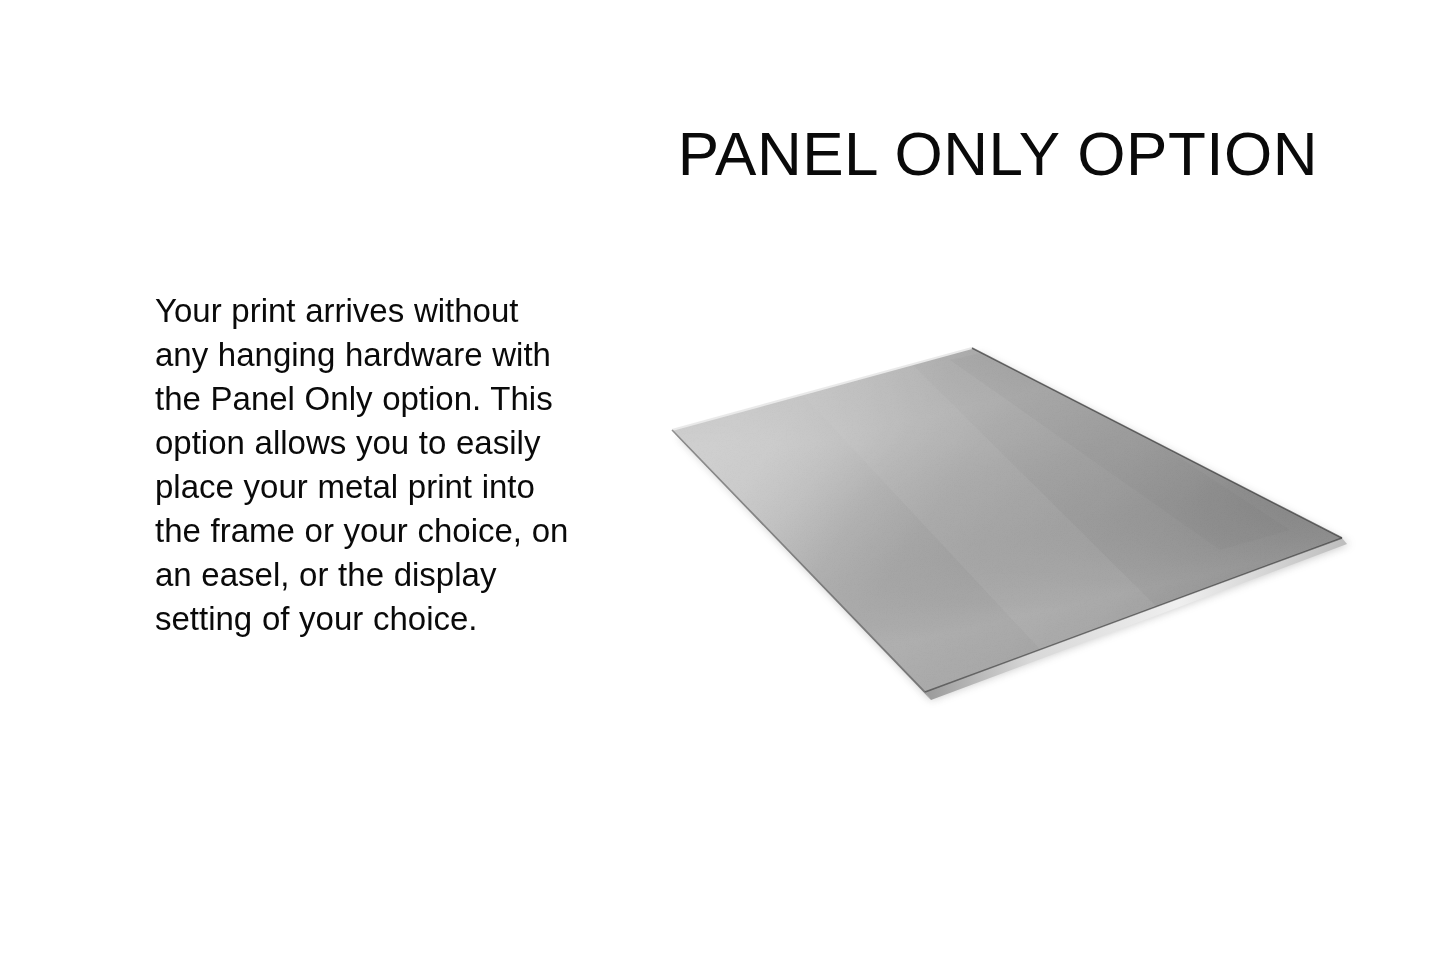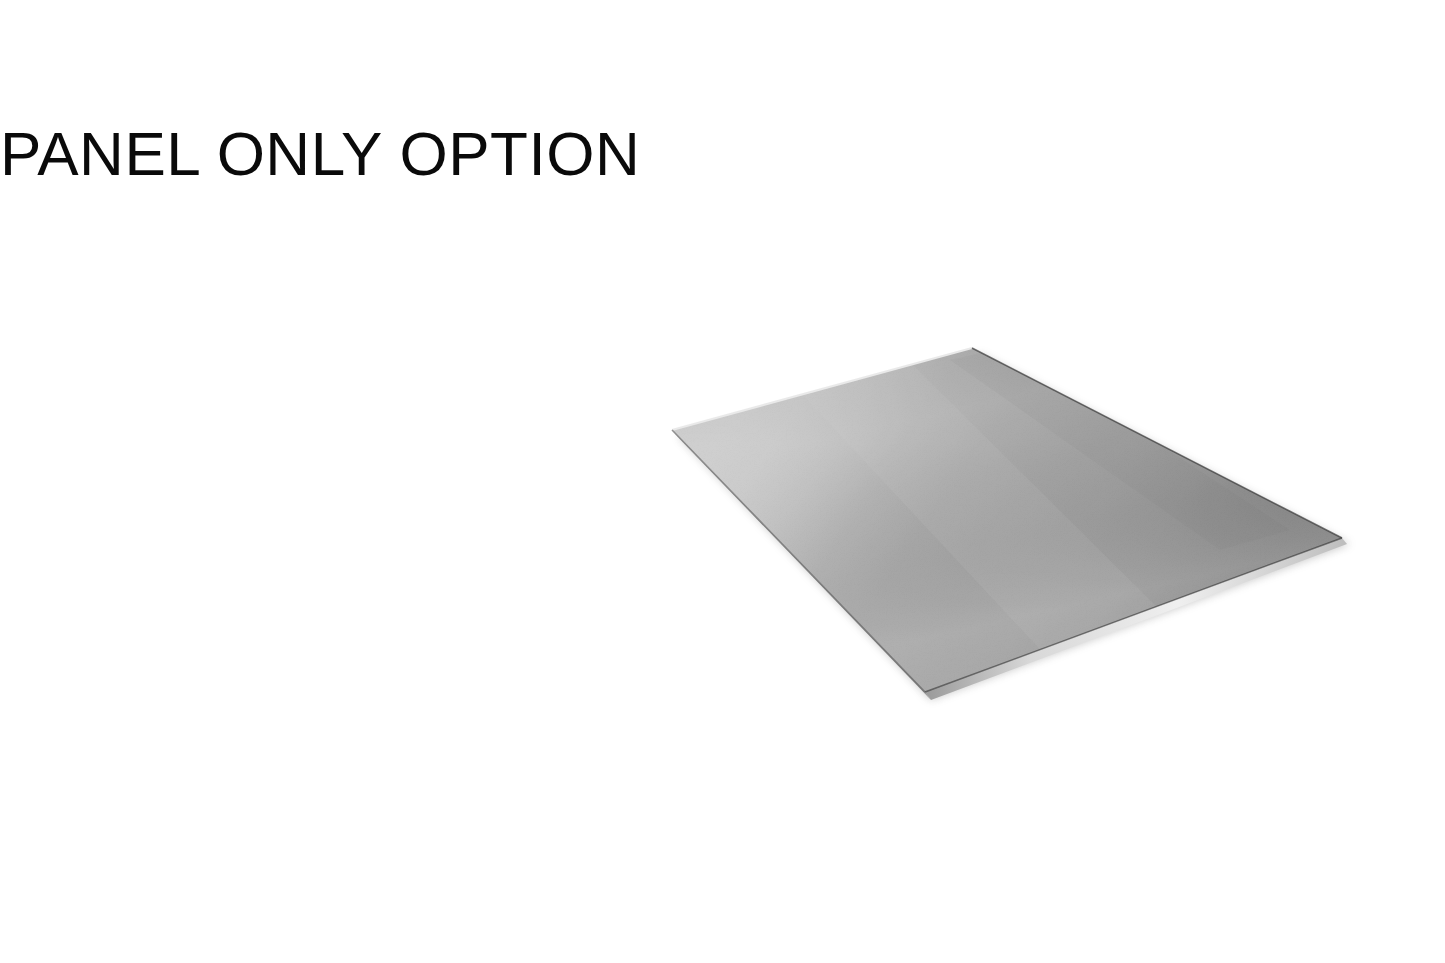"PANEL ONLY OPTION" .slide-title { text-align: left -> right }
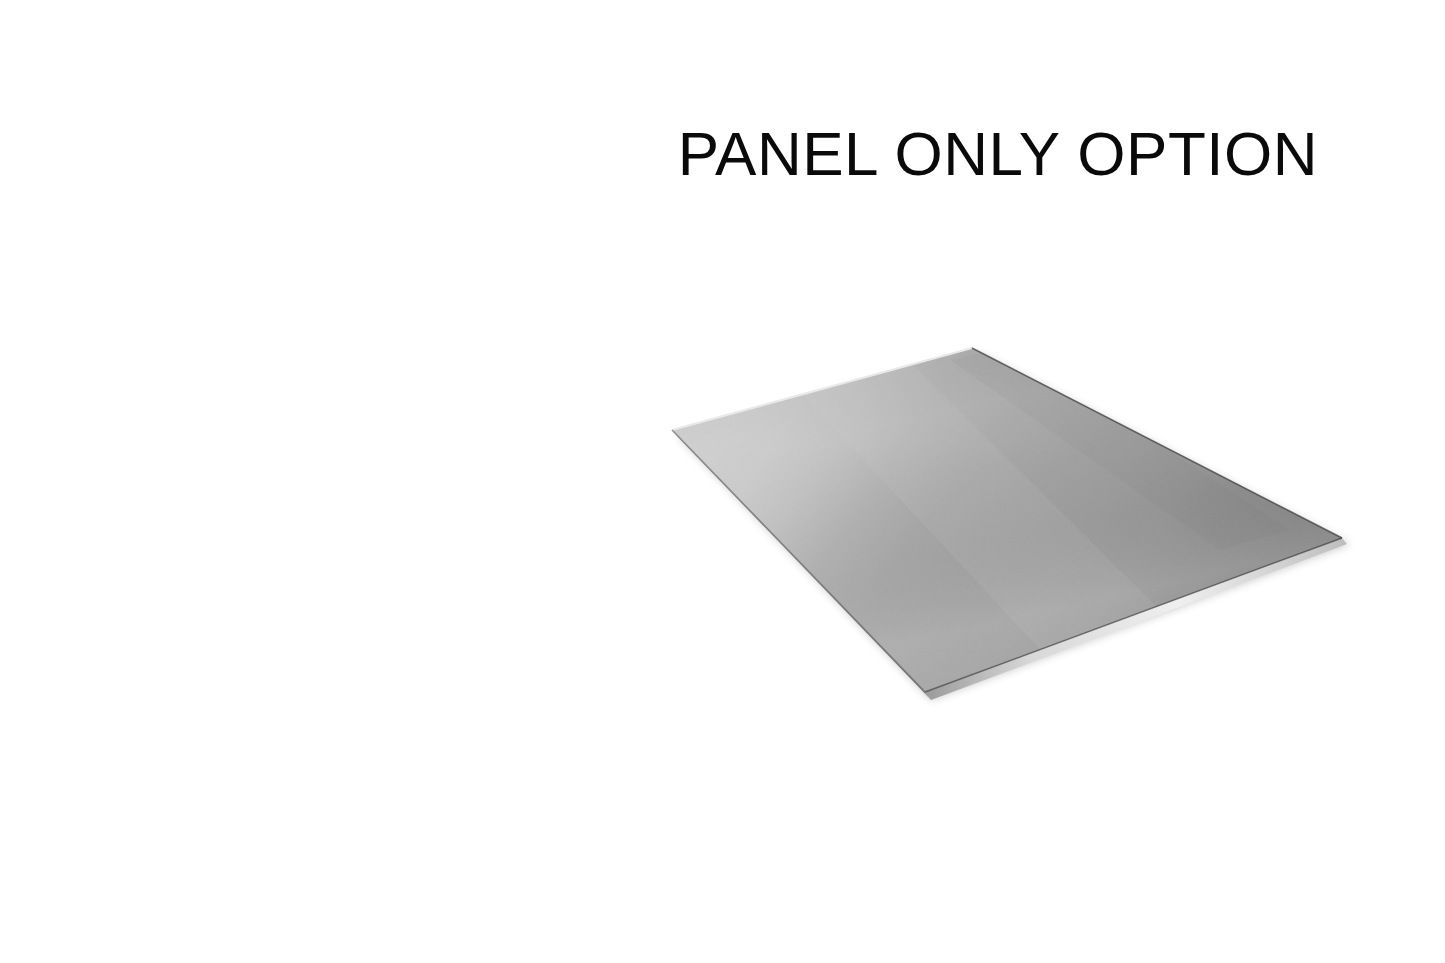"Your print arrives without any" p.body-text { html: none -> <p>Your print arrives without any hanging hardware with the Panel Only option. This option allows you to easily place your metal print into the frame or your choice, on an easel, or the display setting of your choice.</p> }
